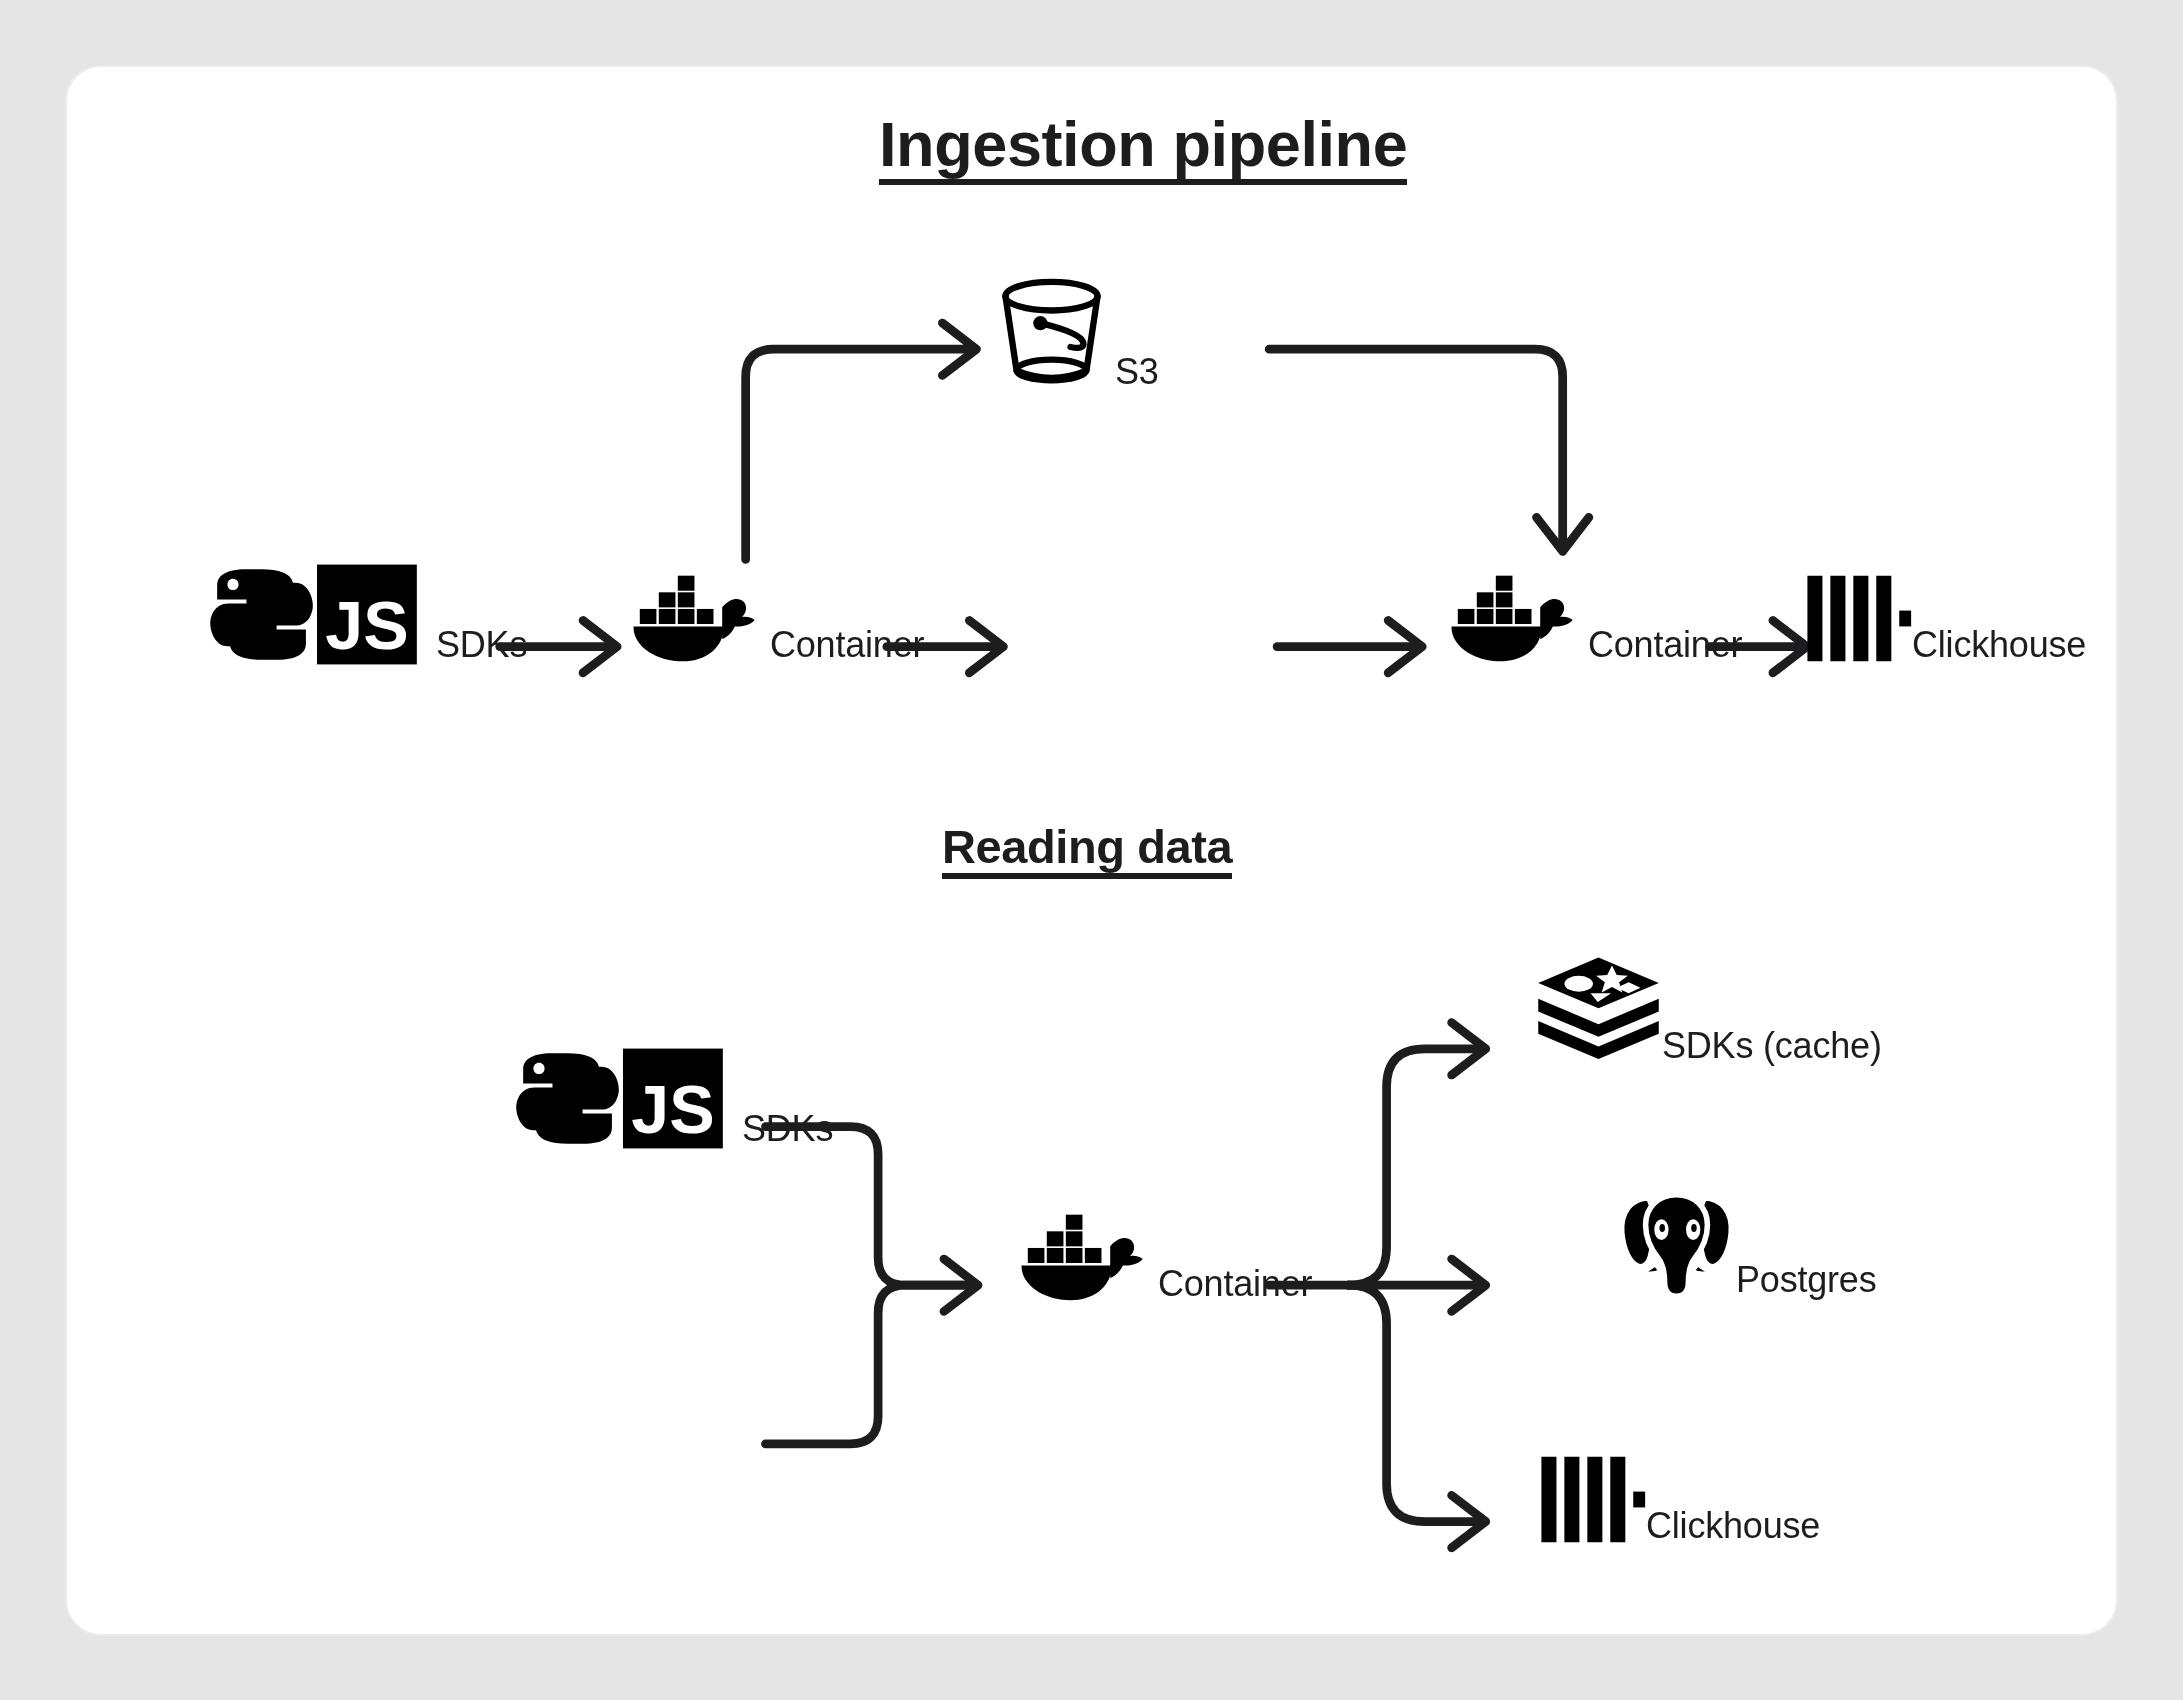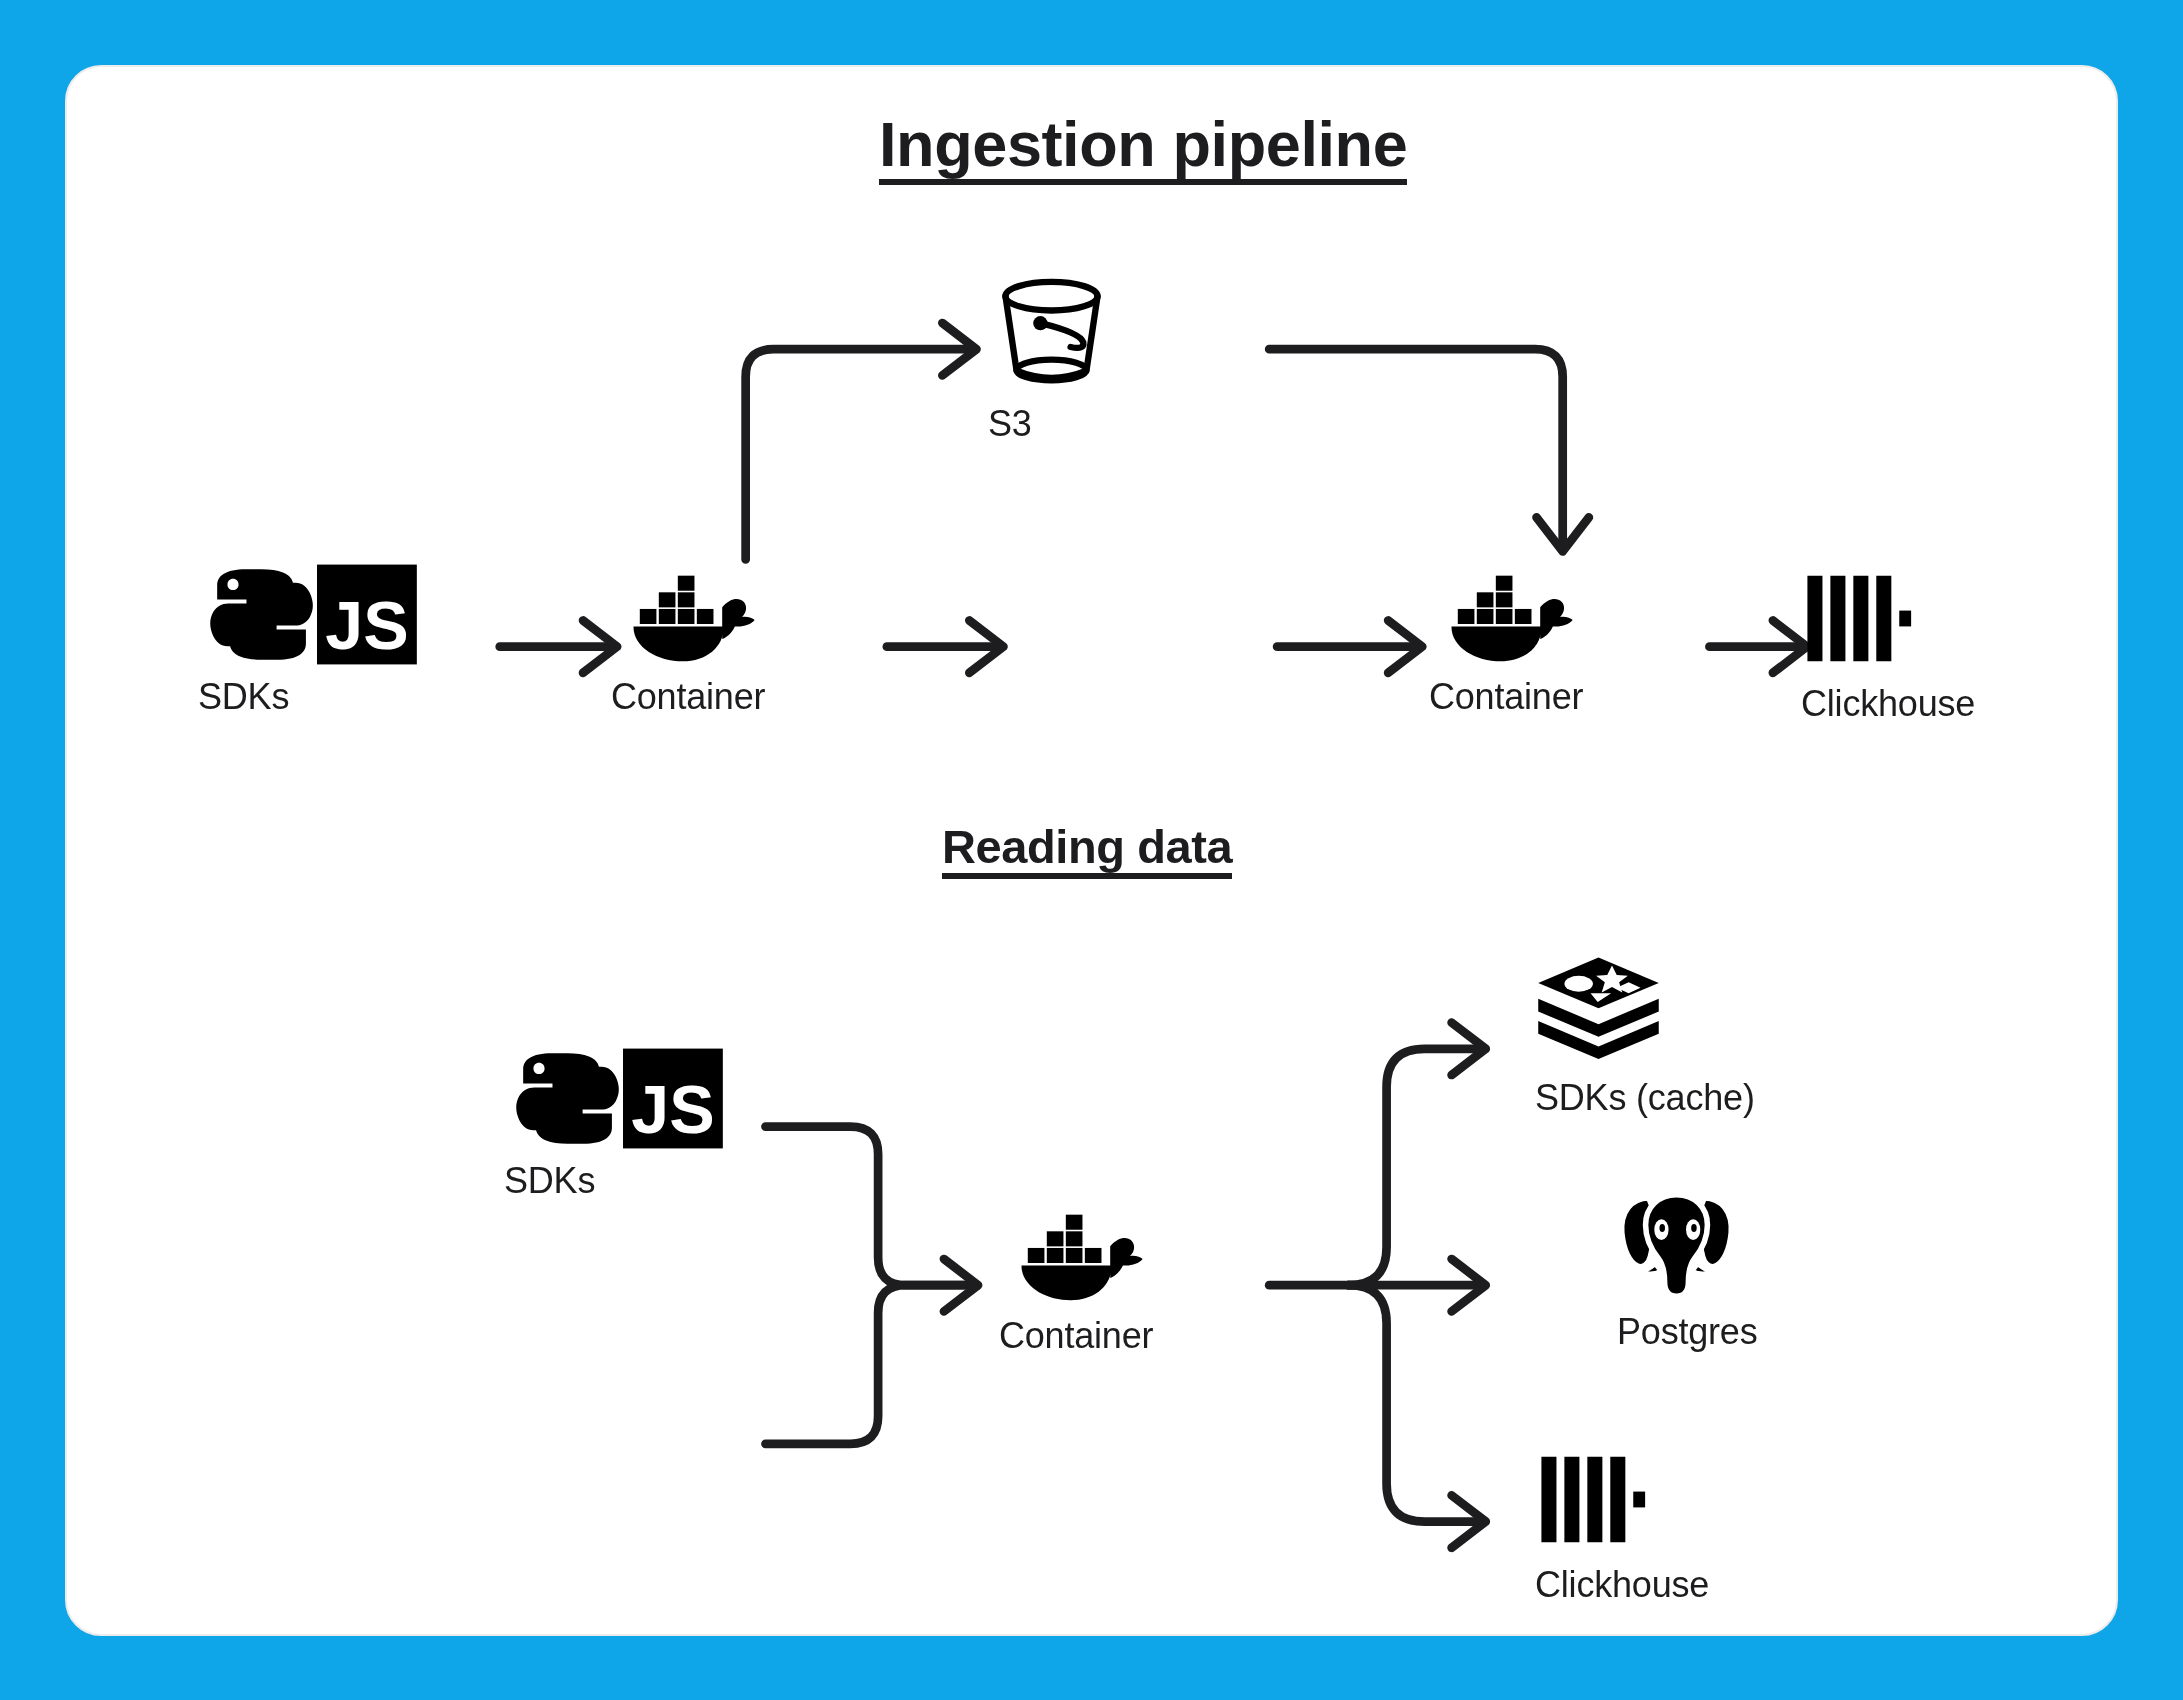"Ingestion pipeline" #root { background: #0ea5e9 -> #e5e5e5 }
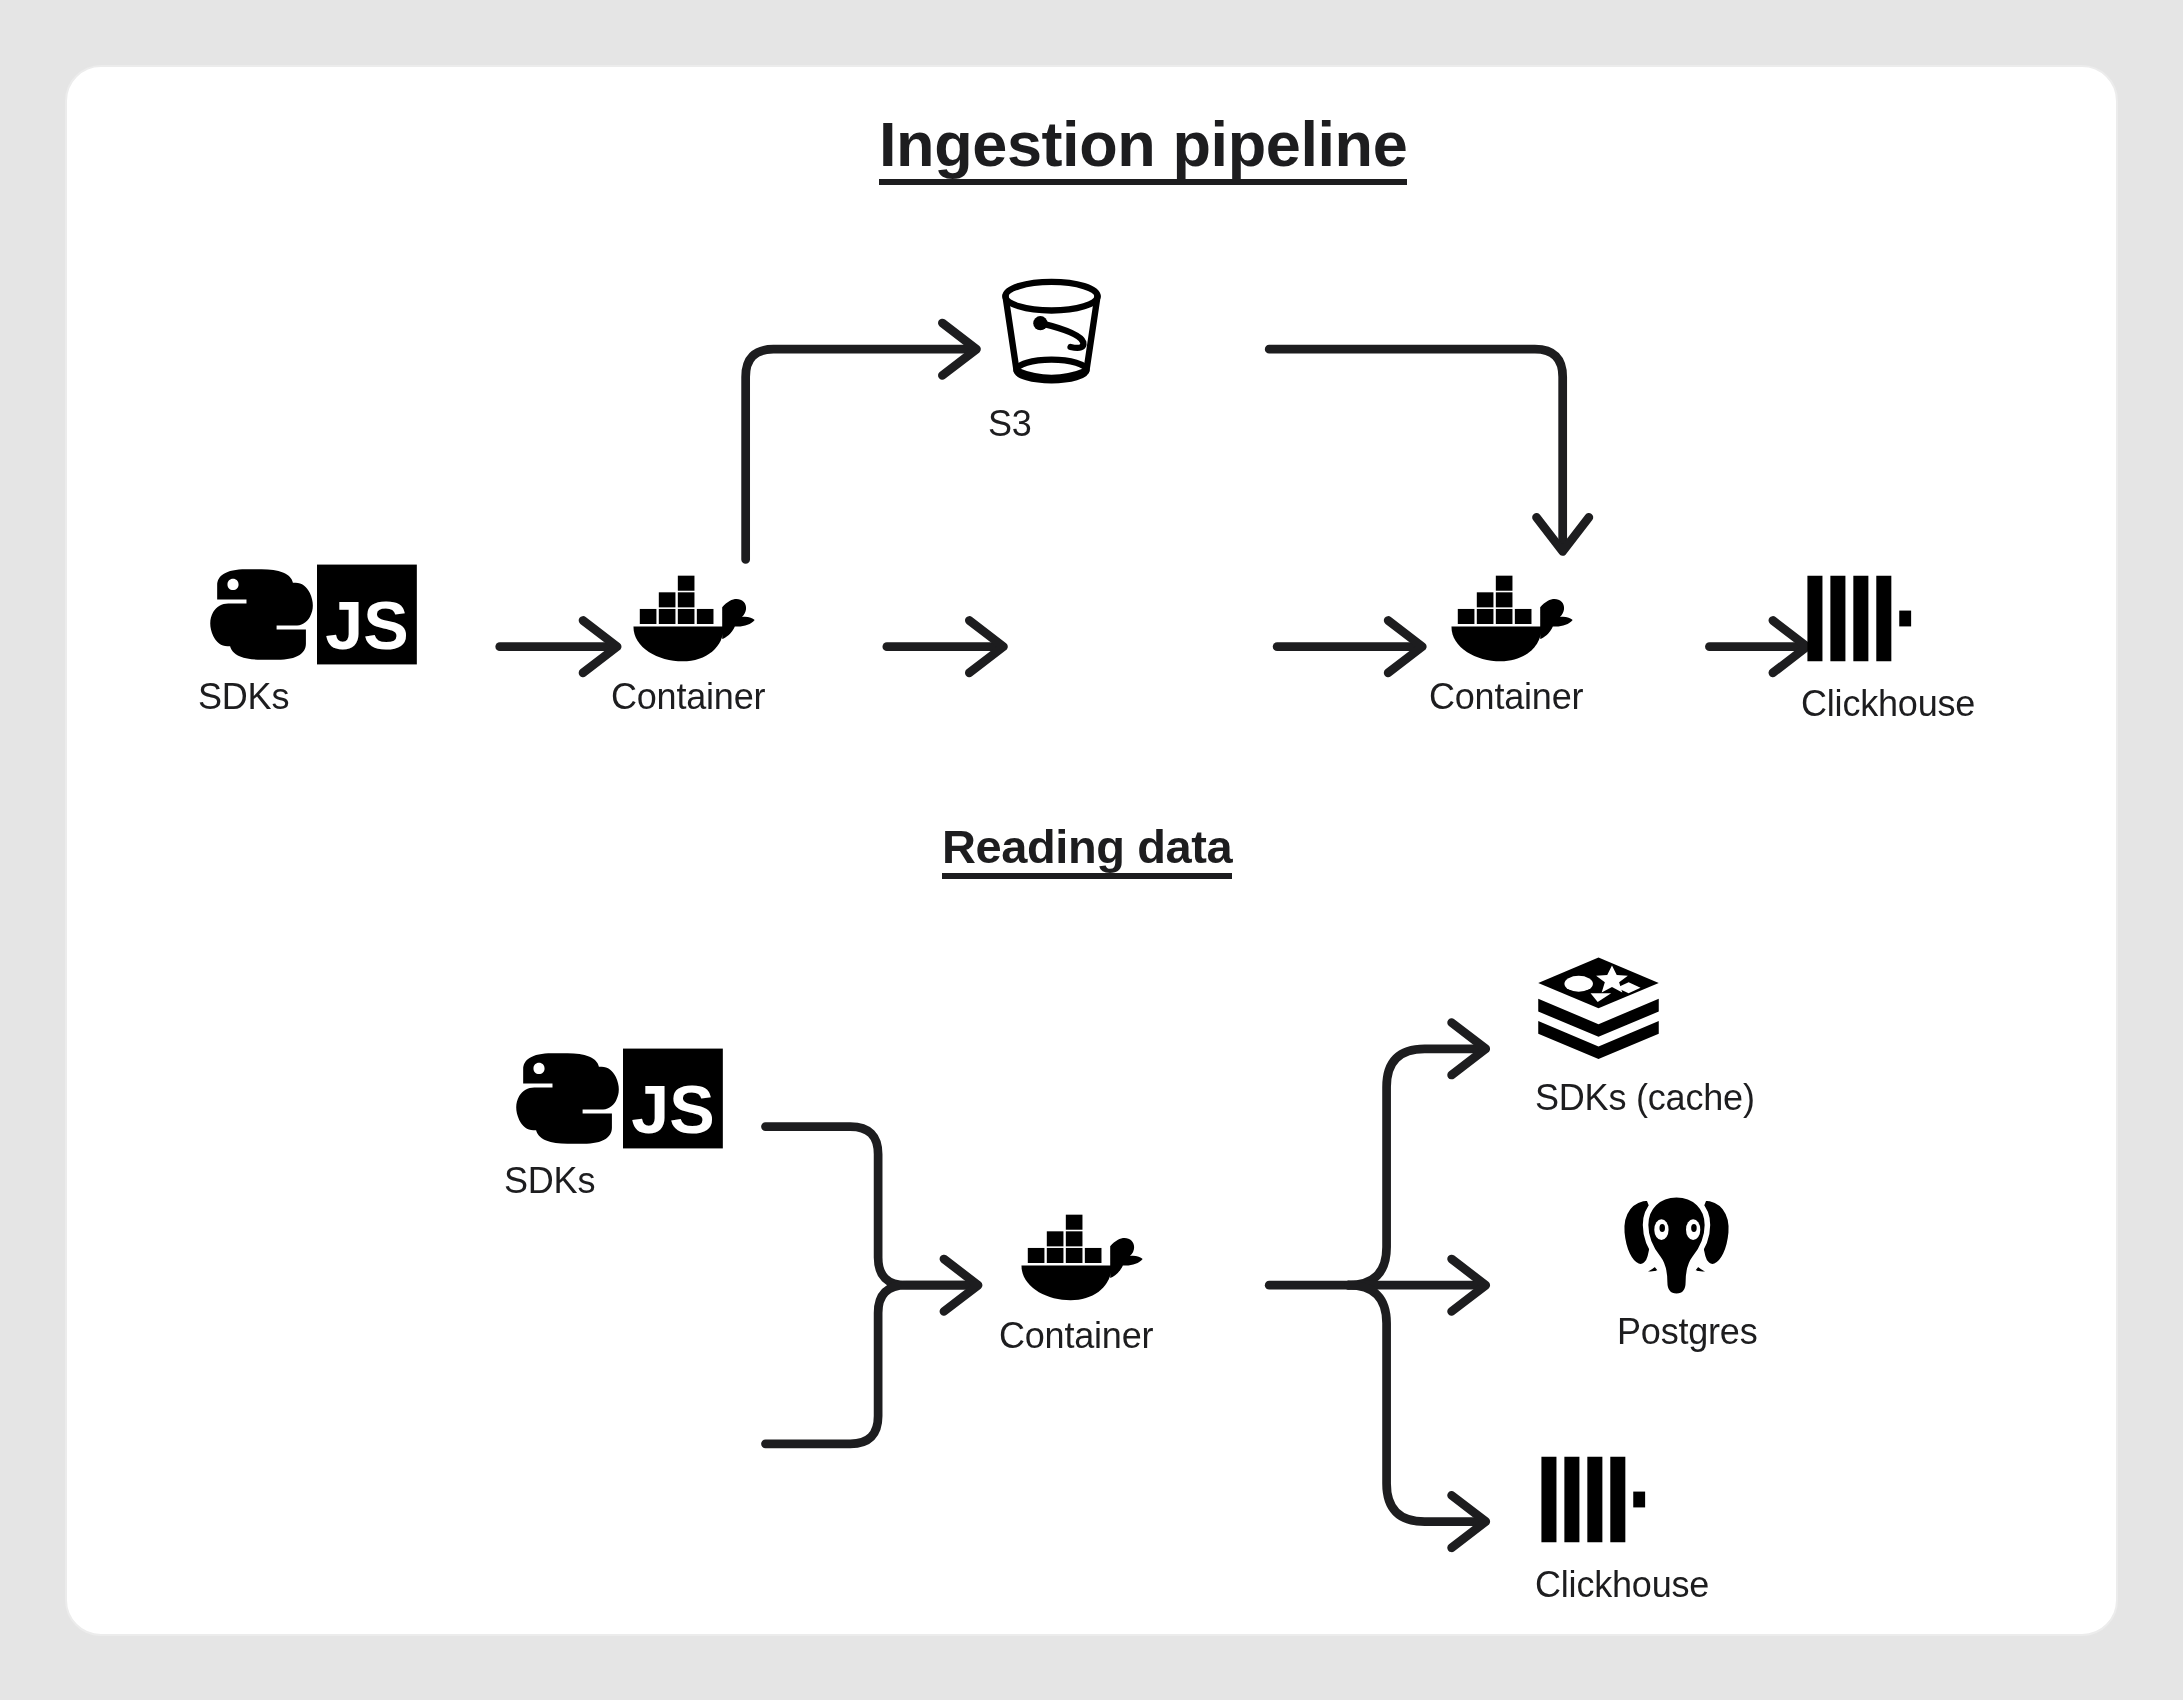"S3" .node { align-items: flex-start -> flex-end; flex-direction: column -> row }
